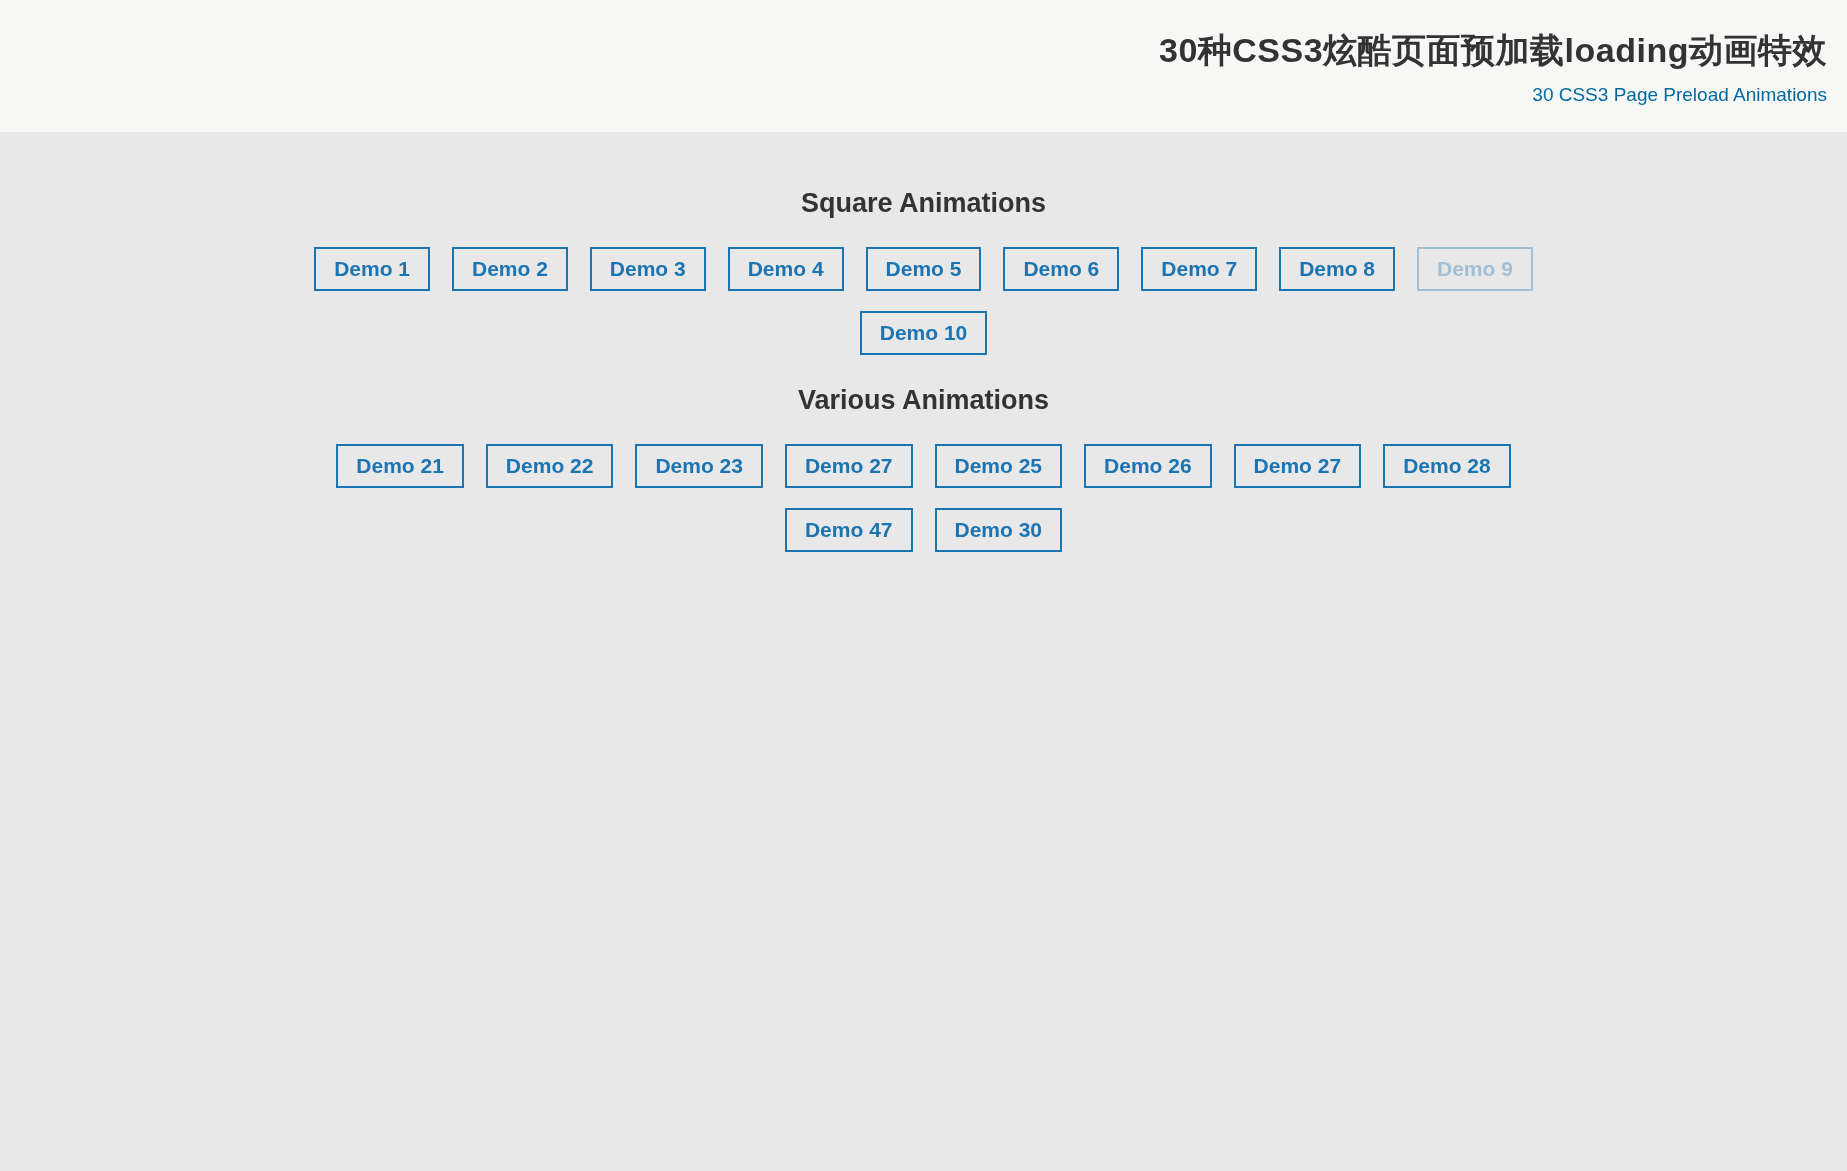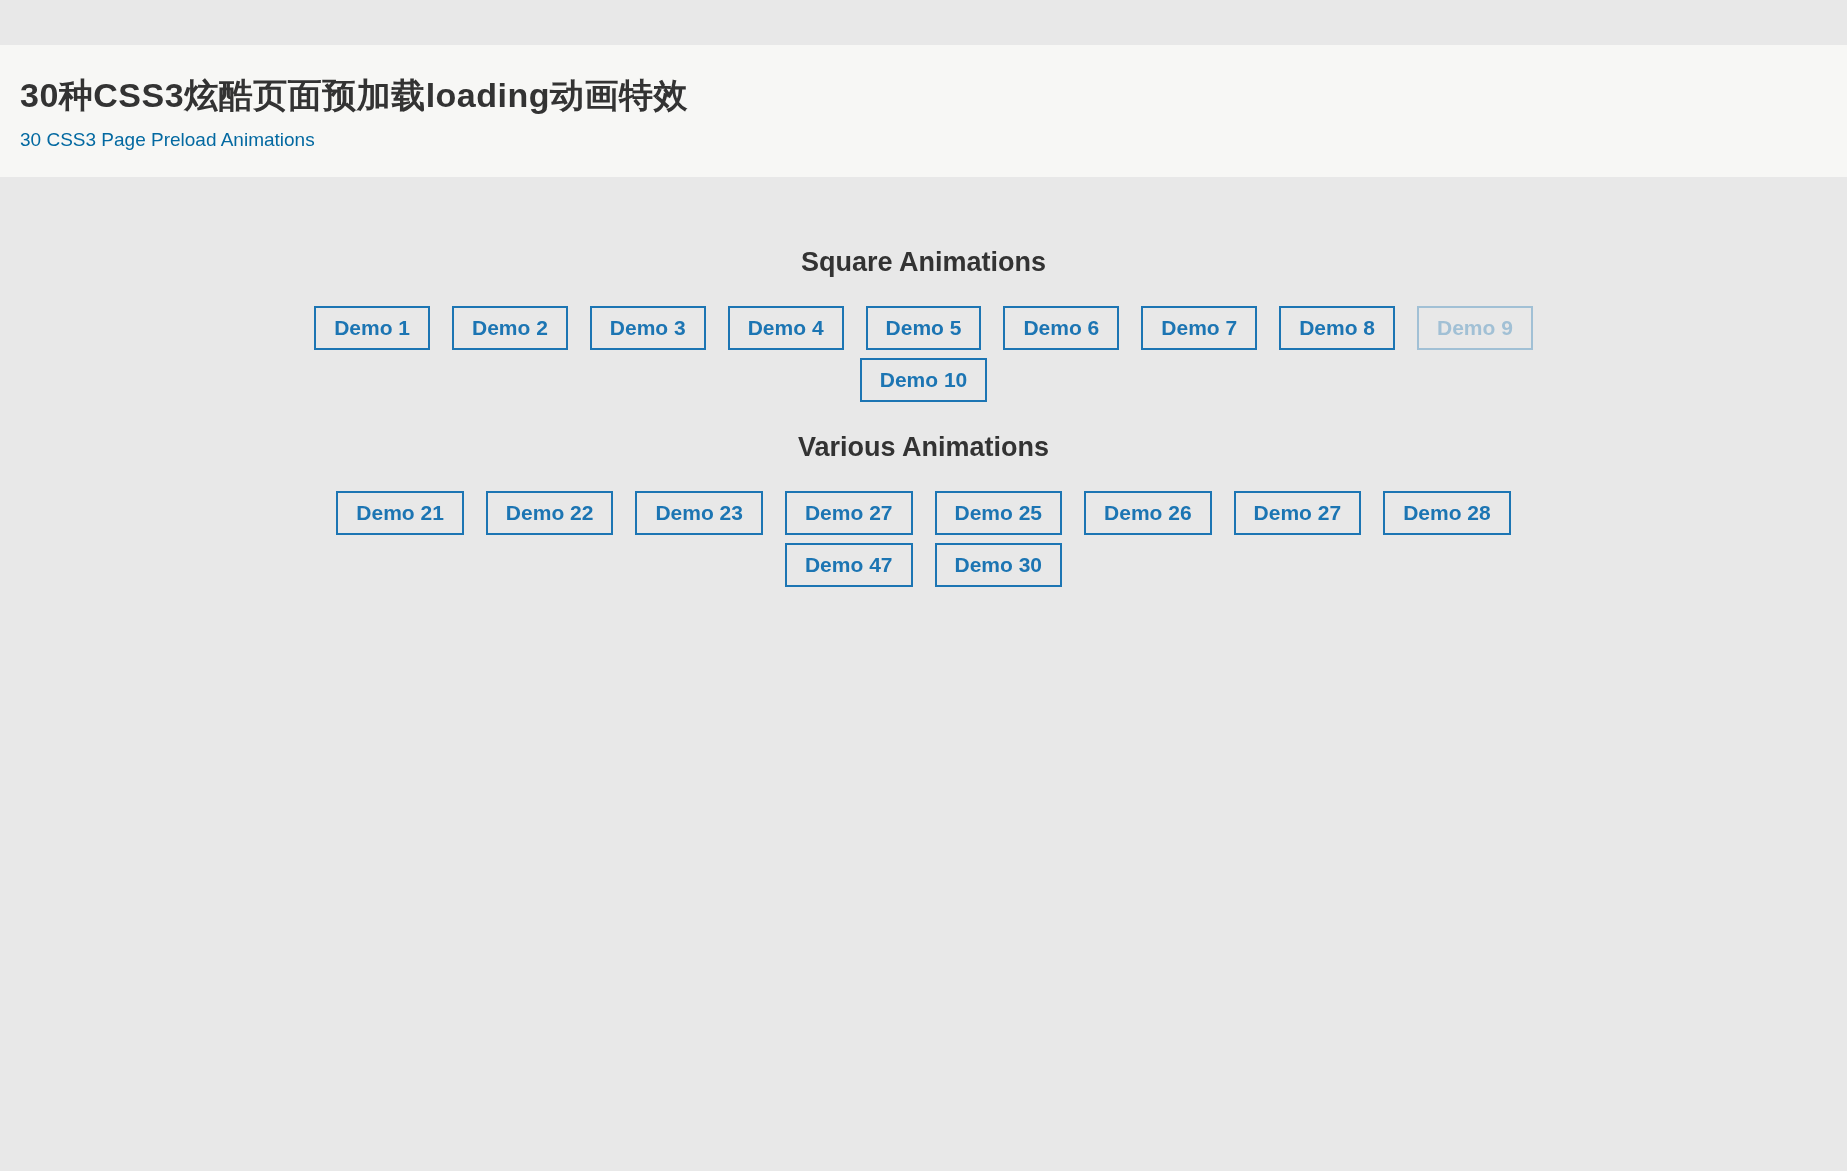"30种CSS3炫酷页面预加载loading动画特效" .header { margin-top: 45px -> none; text-align: left -> right }
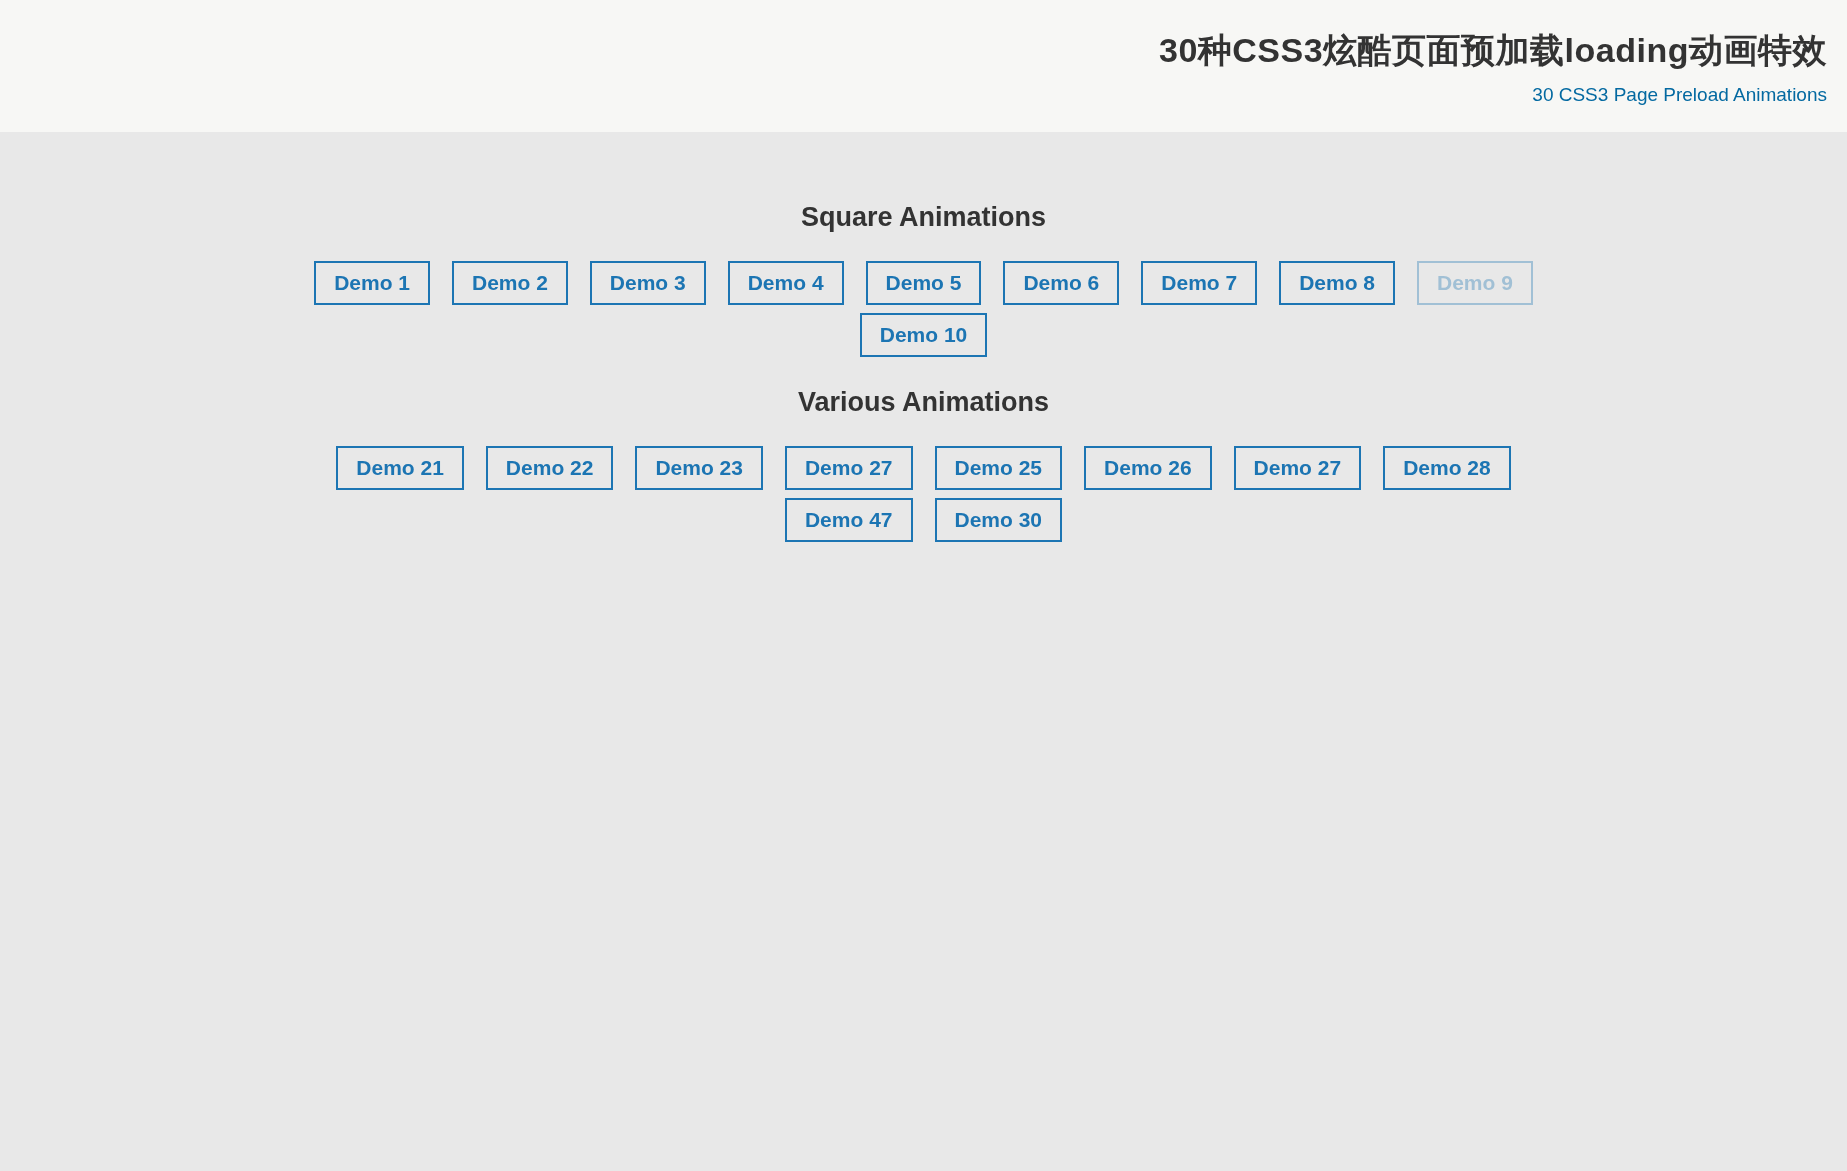"Square Animations" .section { margin-top: 30px -> 16px }
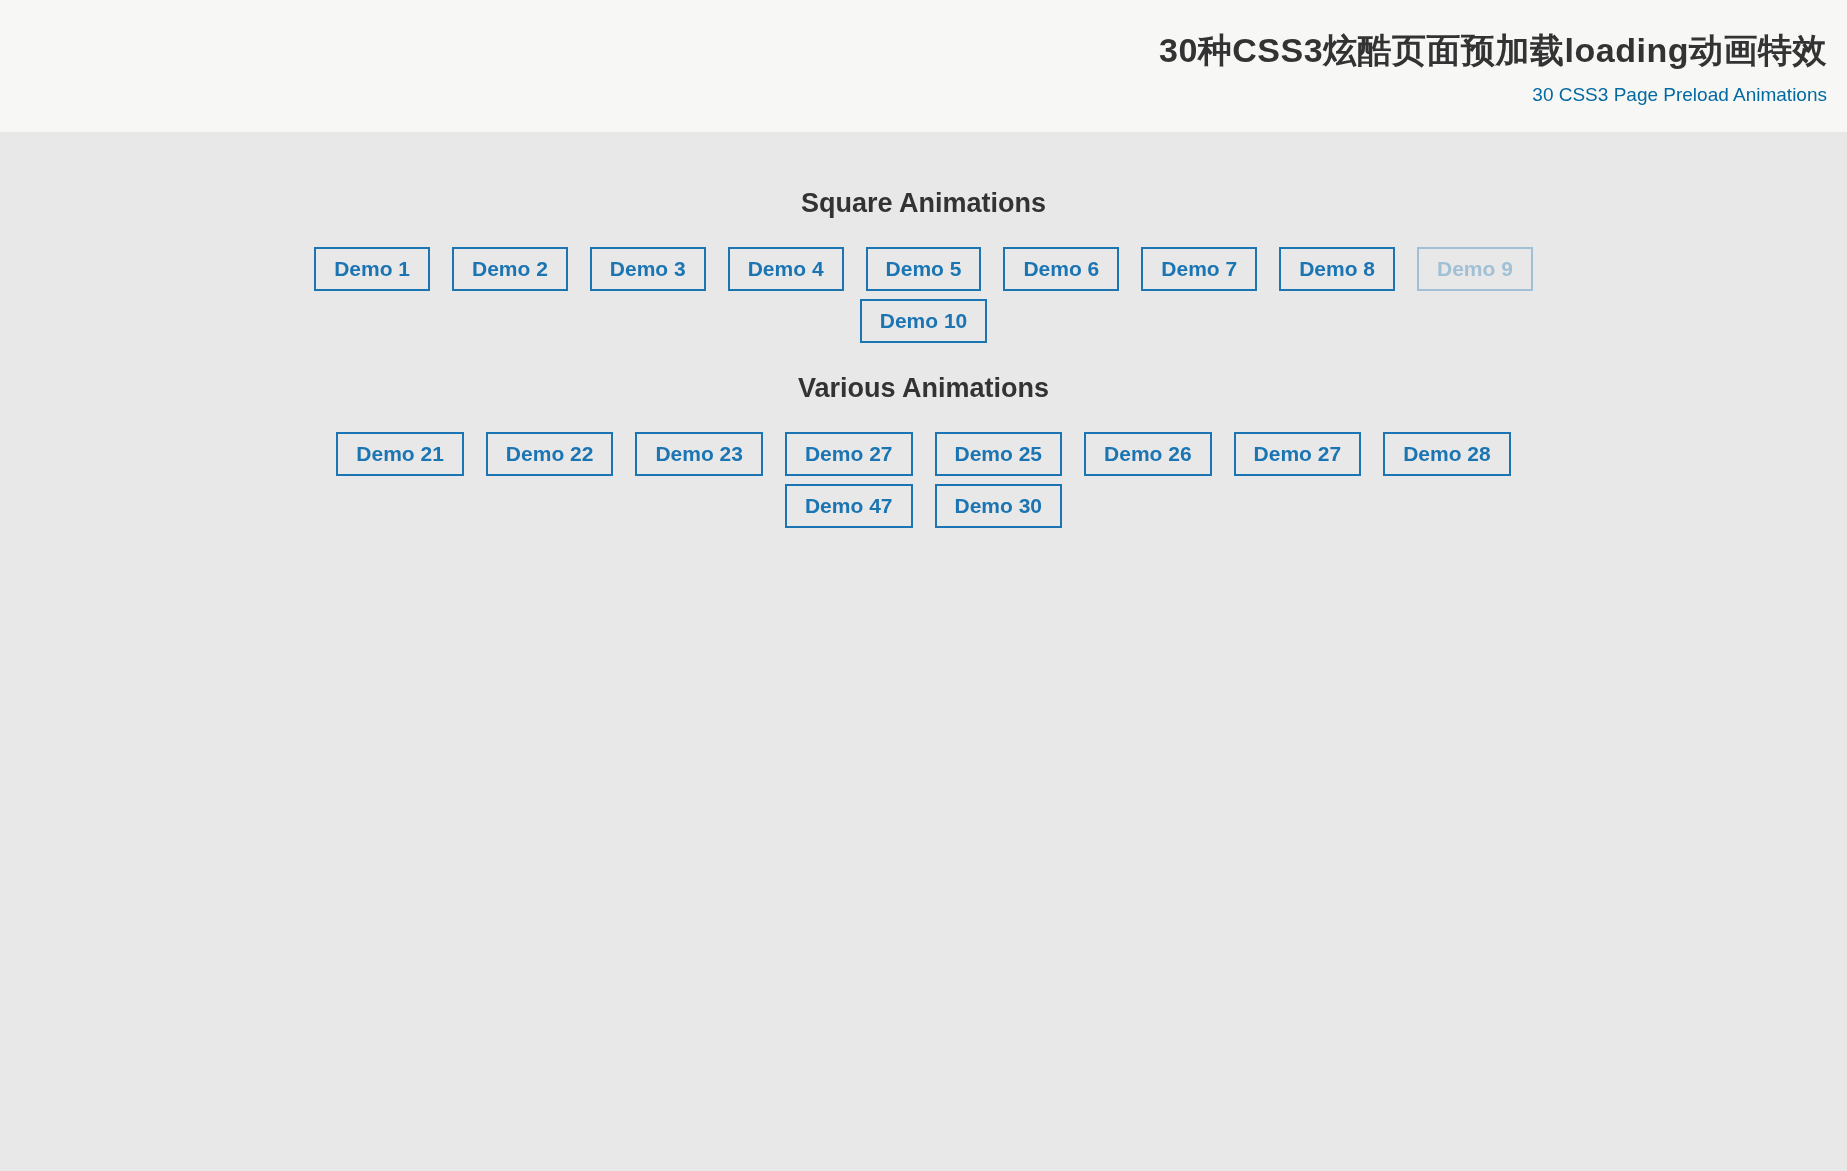"Demo 1" .demo-list { gap: 8px 22px -> 20px 22px }
